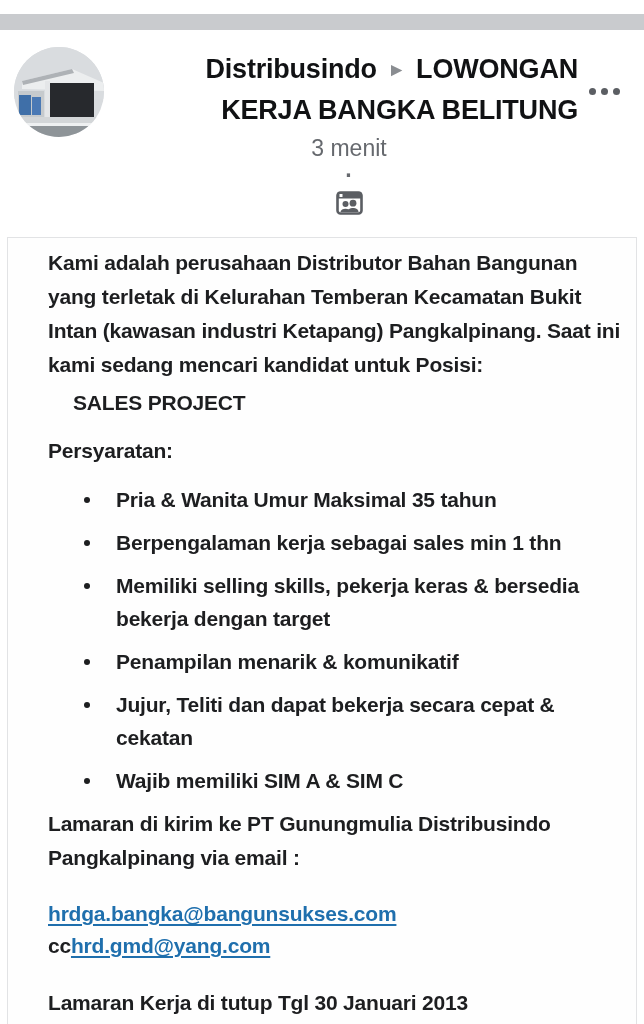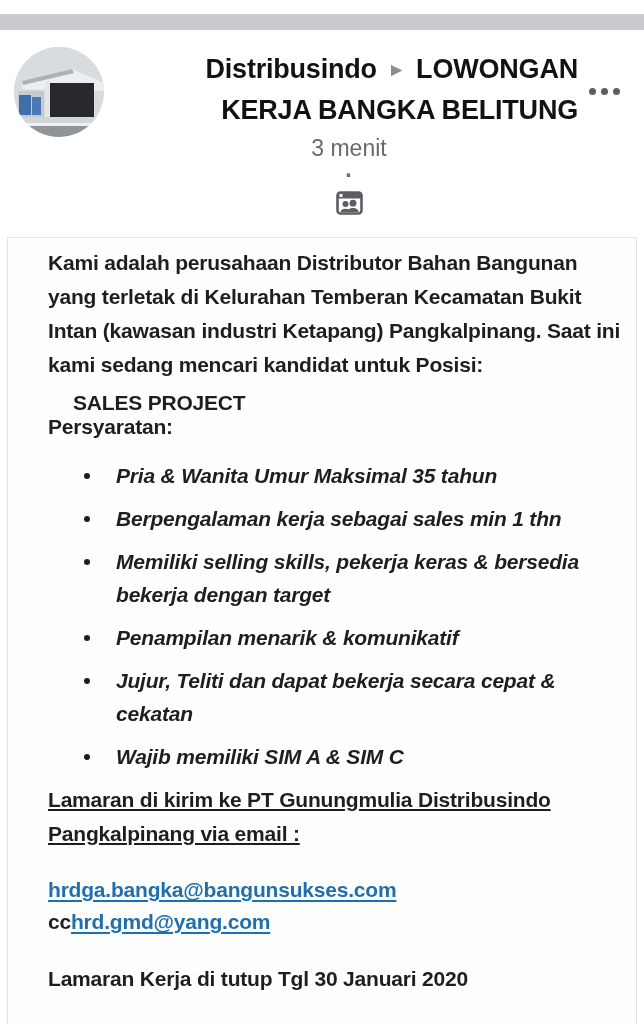"SALES PROJECT" .poster-position { margin-bottom: none -> 24px }
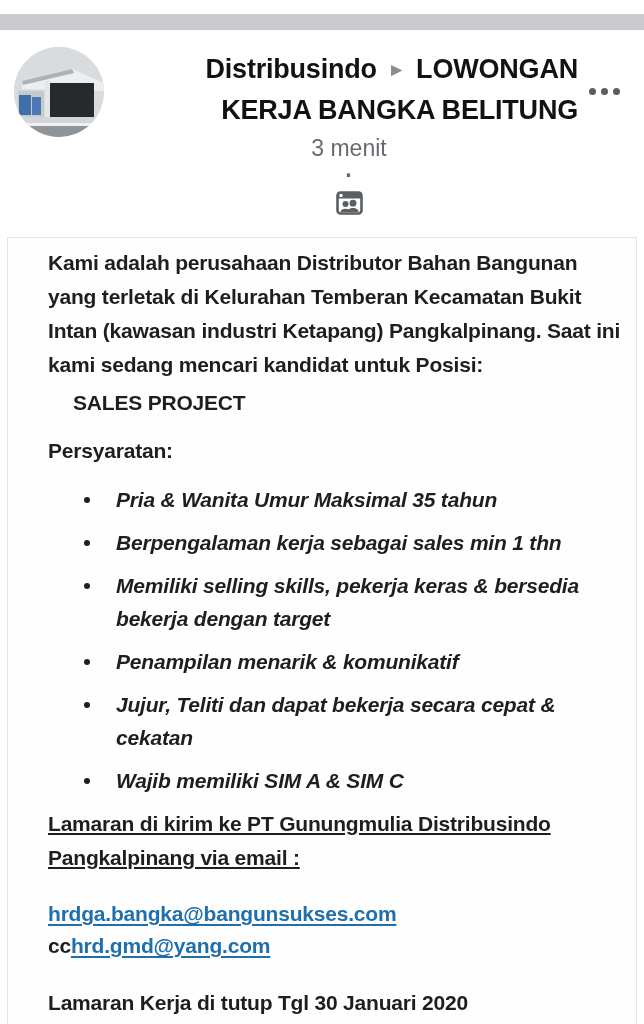"Pria & Wanita Umur Maksimal" .poster-bullets li .li-text { font-style: italic -> none }
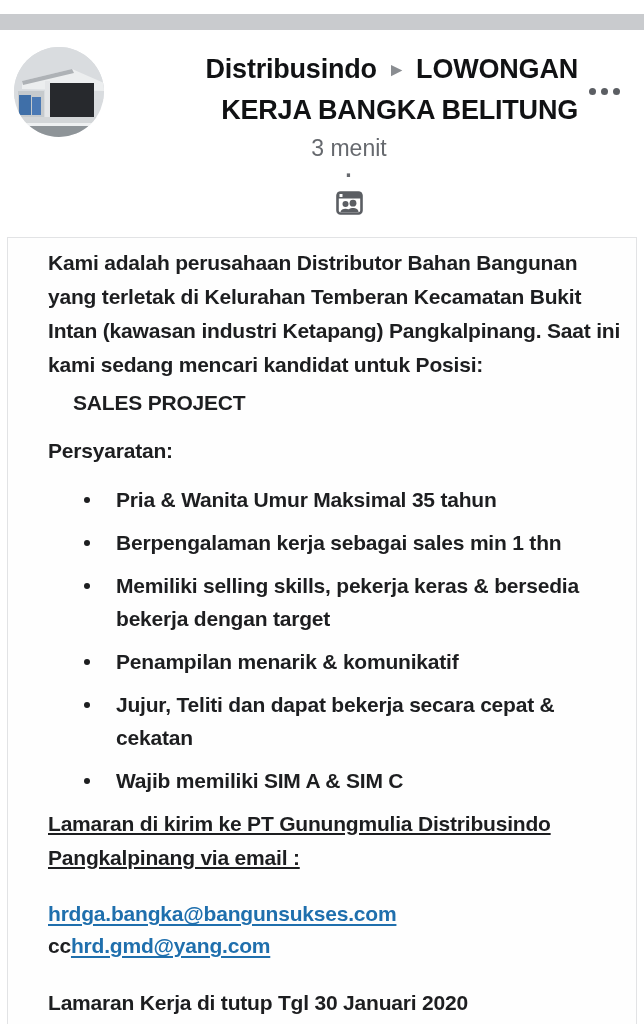"Lamaran di kirim ke PT" .poster-apply { text-decoration: underline -> none }
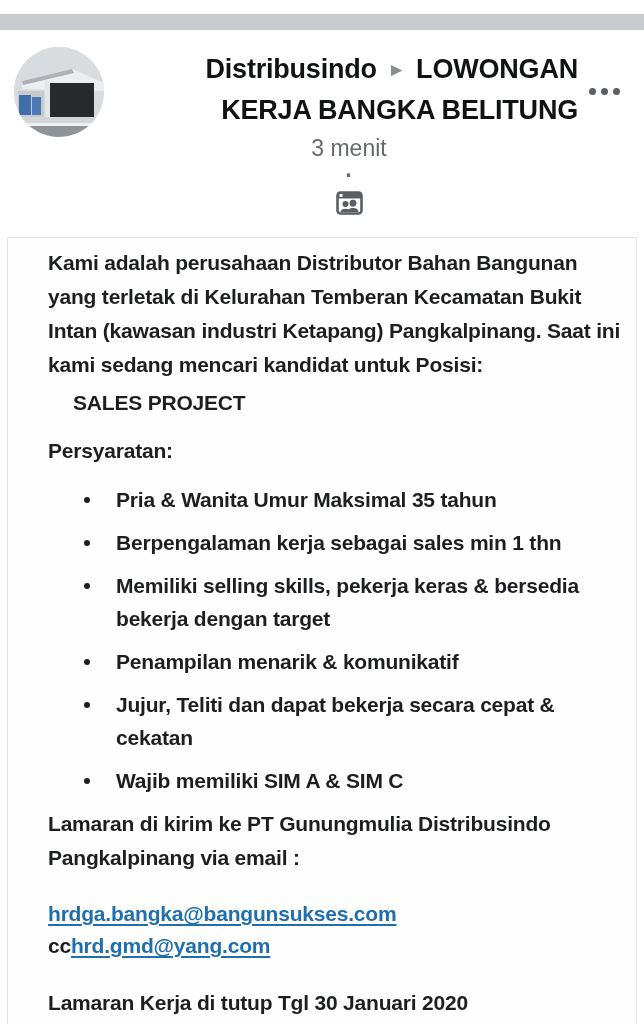"Lamaran Kerja di tutup Tgl" p.poster-closing { text: 2020 -> 2013 }
